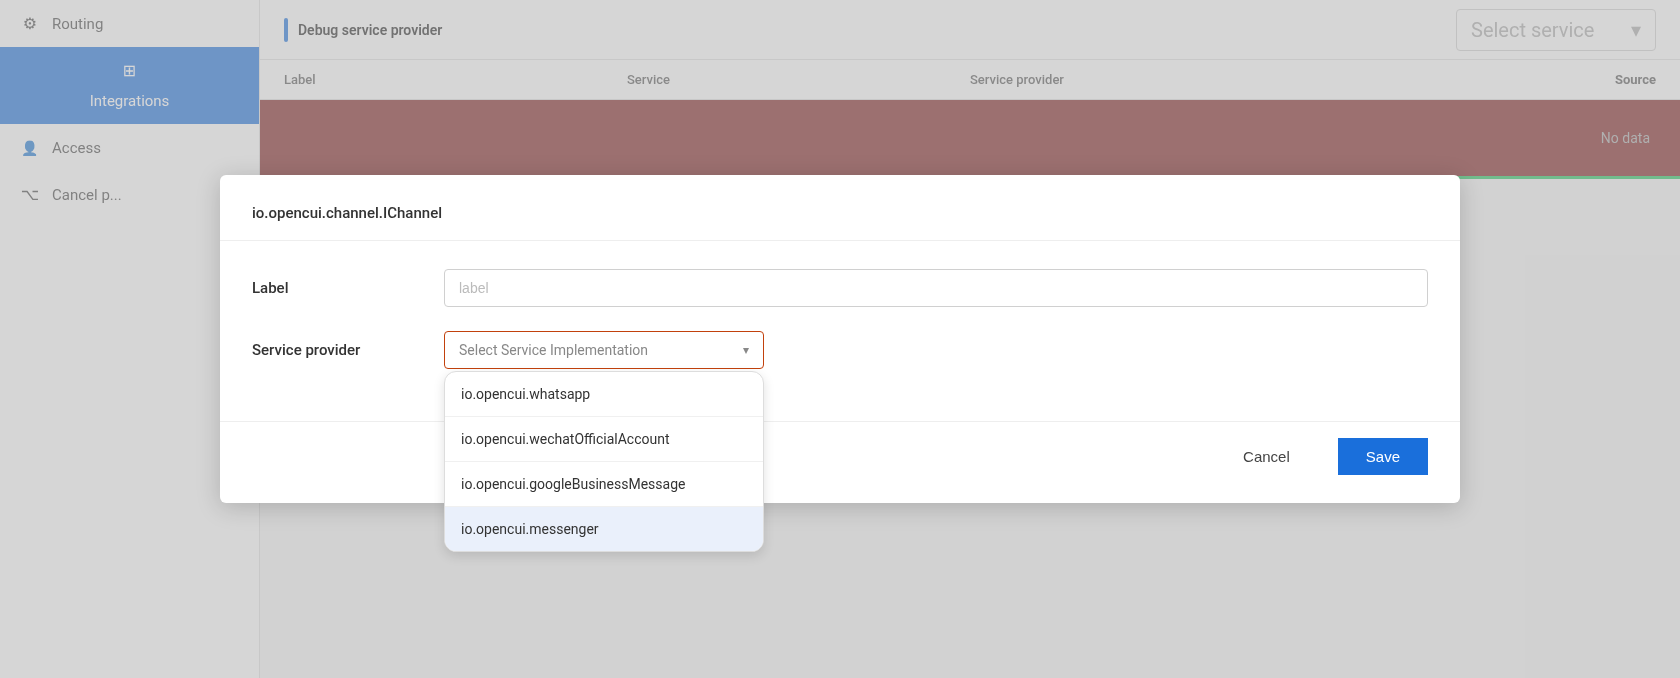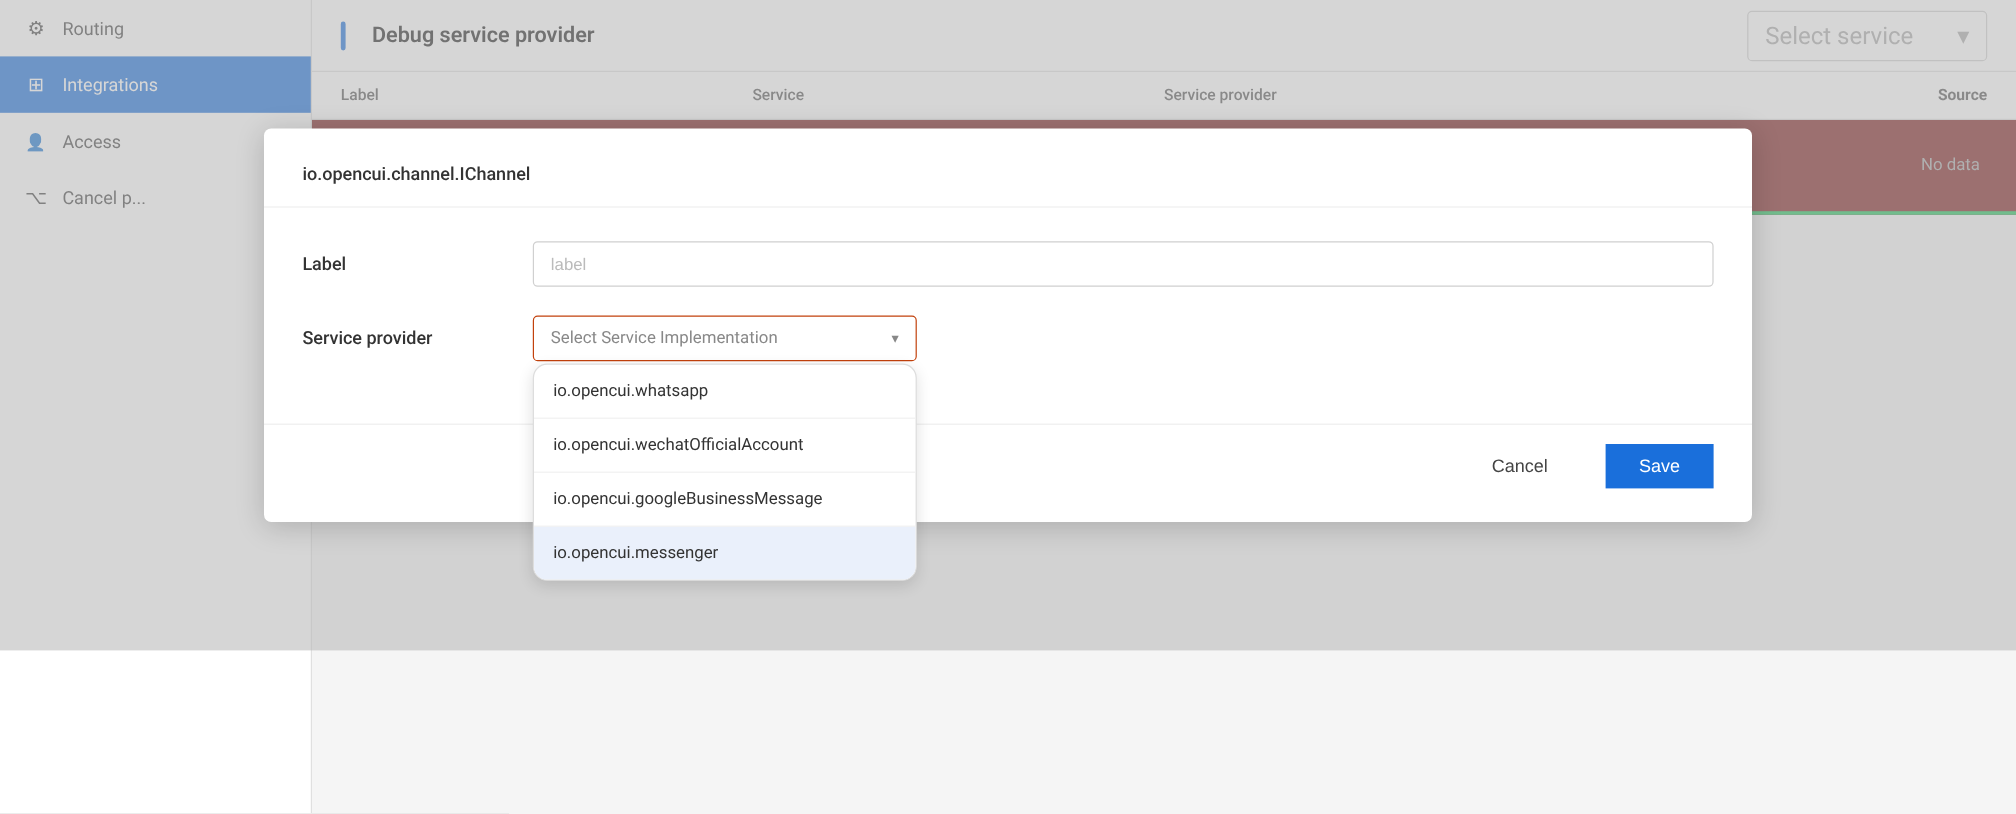"Debug service provider" .page-title { font-size: 18px -> 14px; margin-left: 12px -> none }
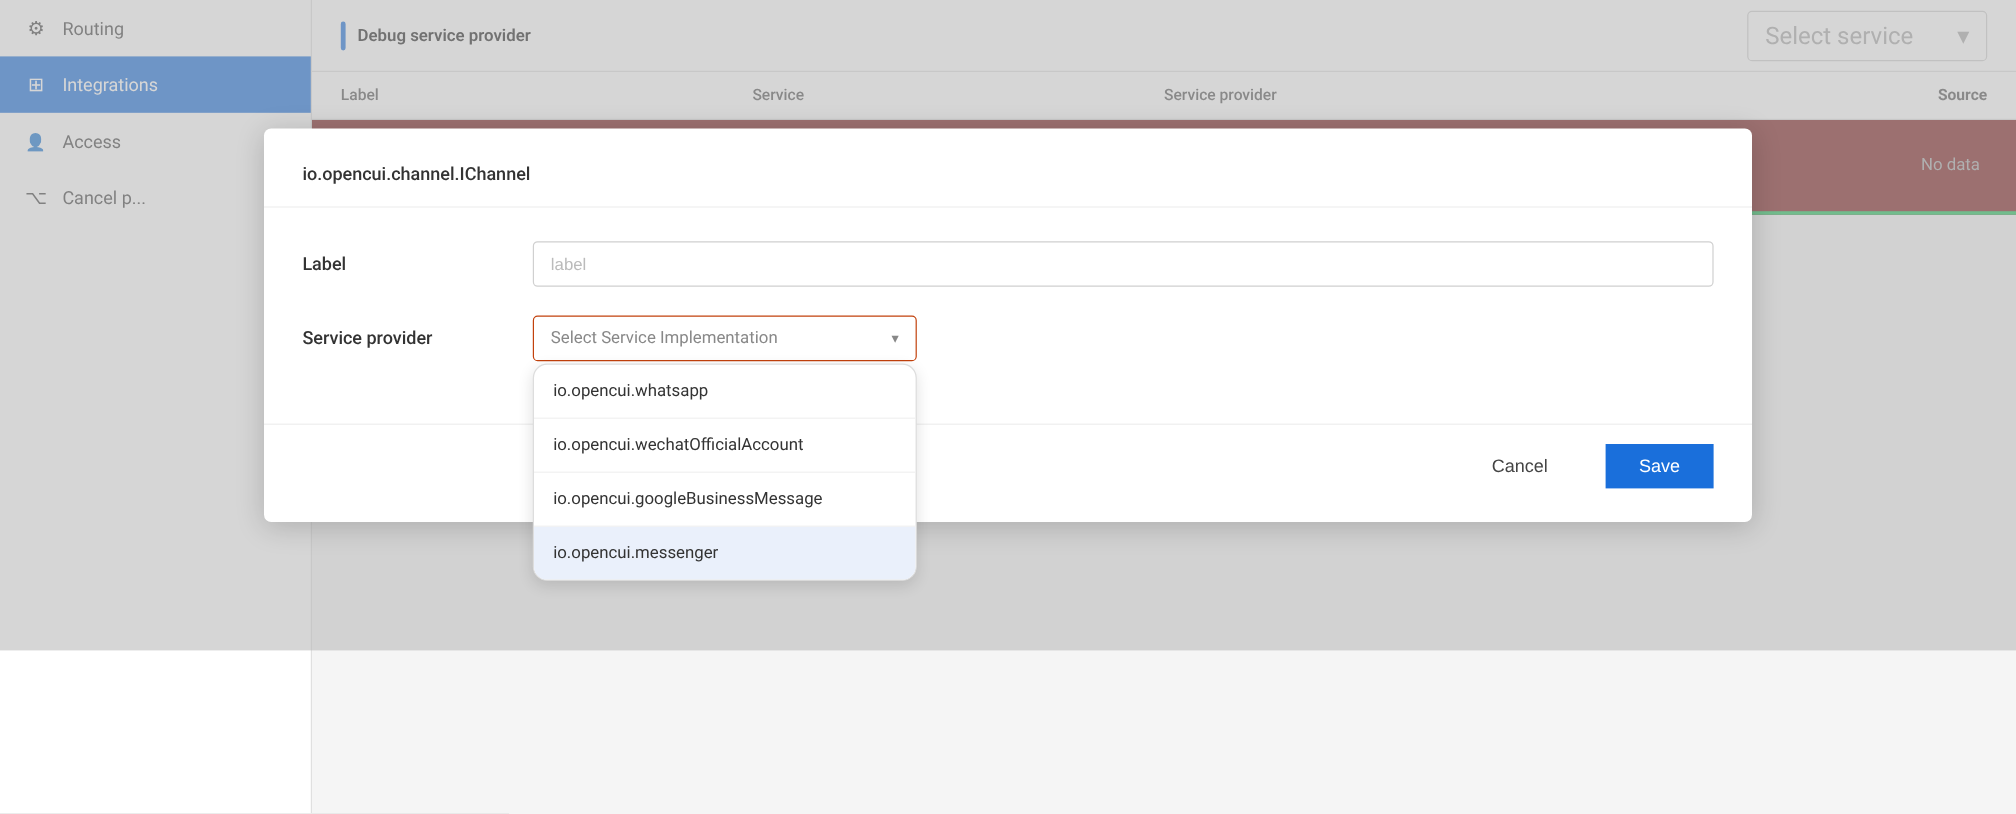"Integrations" .sidebar-item.active { flex-direction: none -> column }
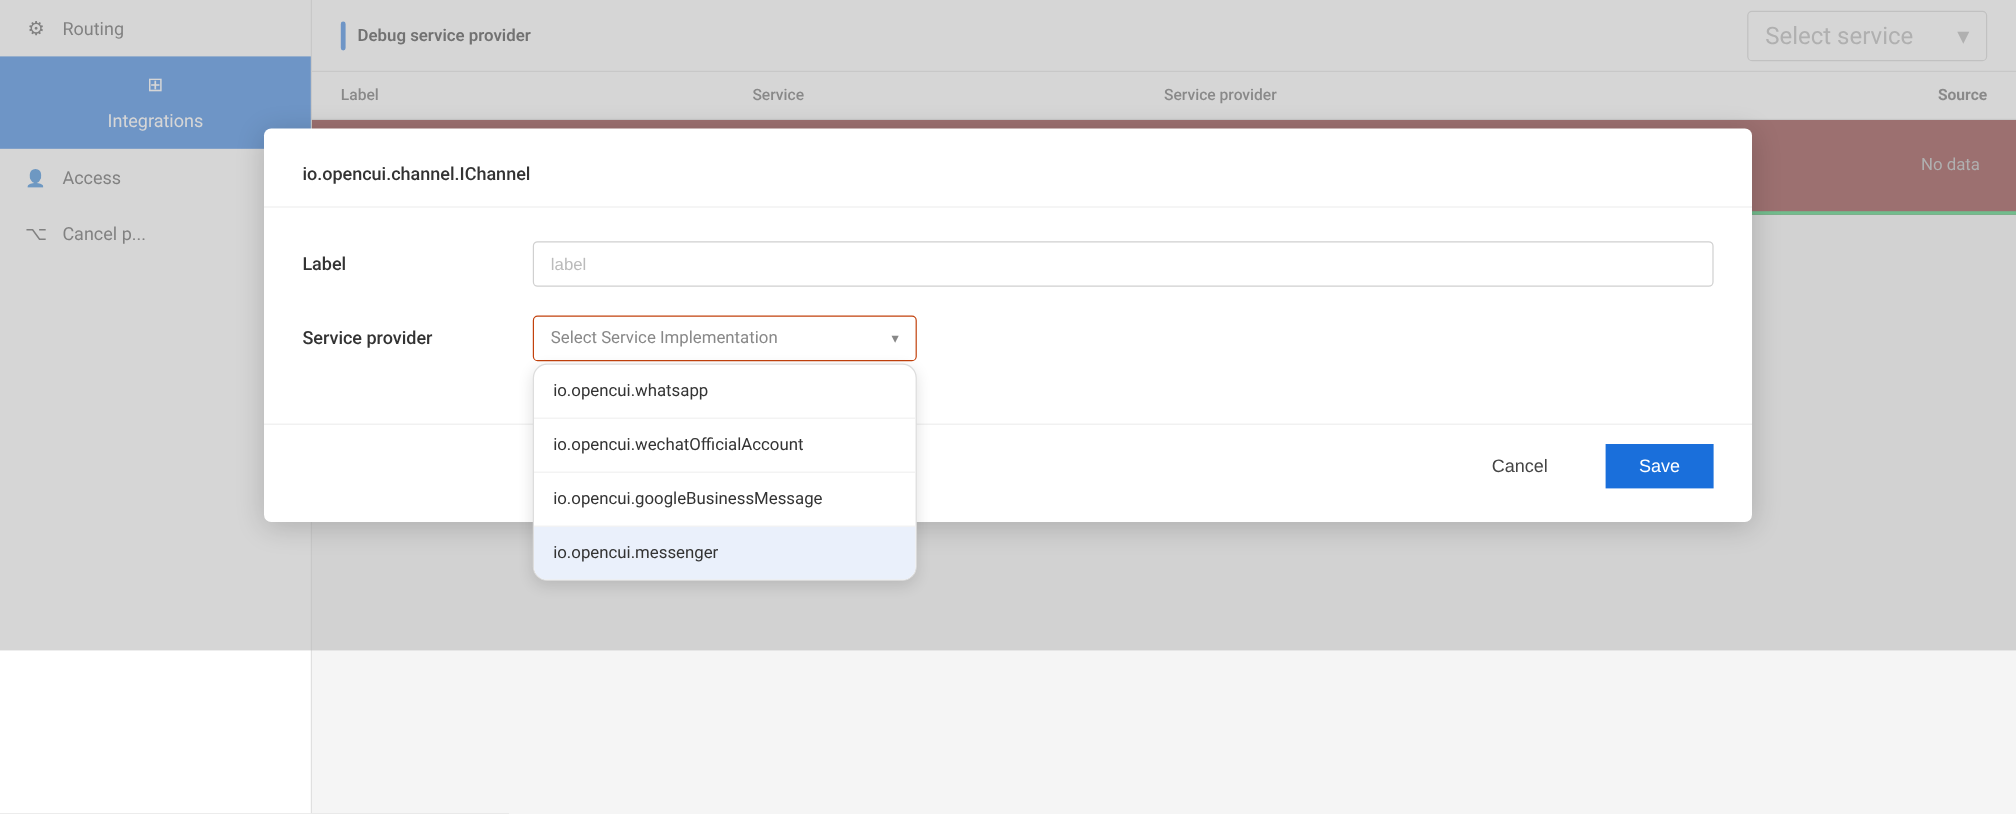"io.opencui.channel.IChannel" .modal-overlay { height: 542px -> 678px }
